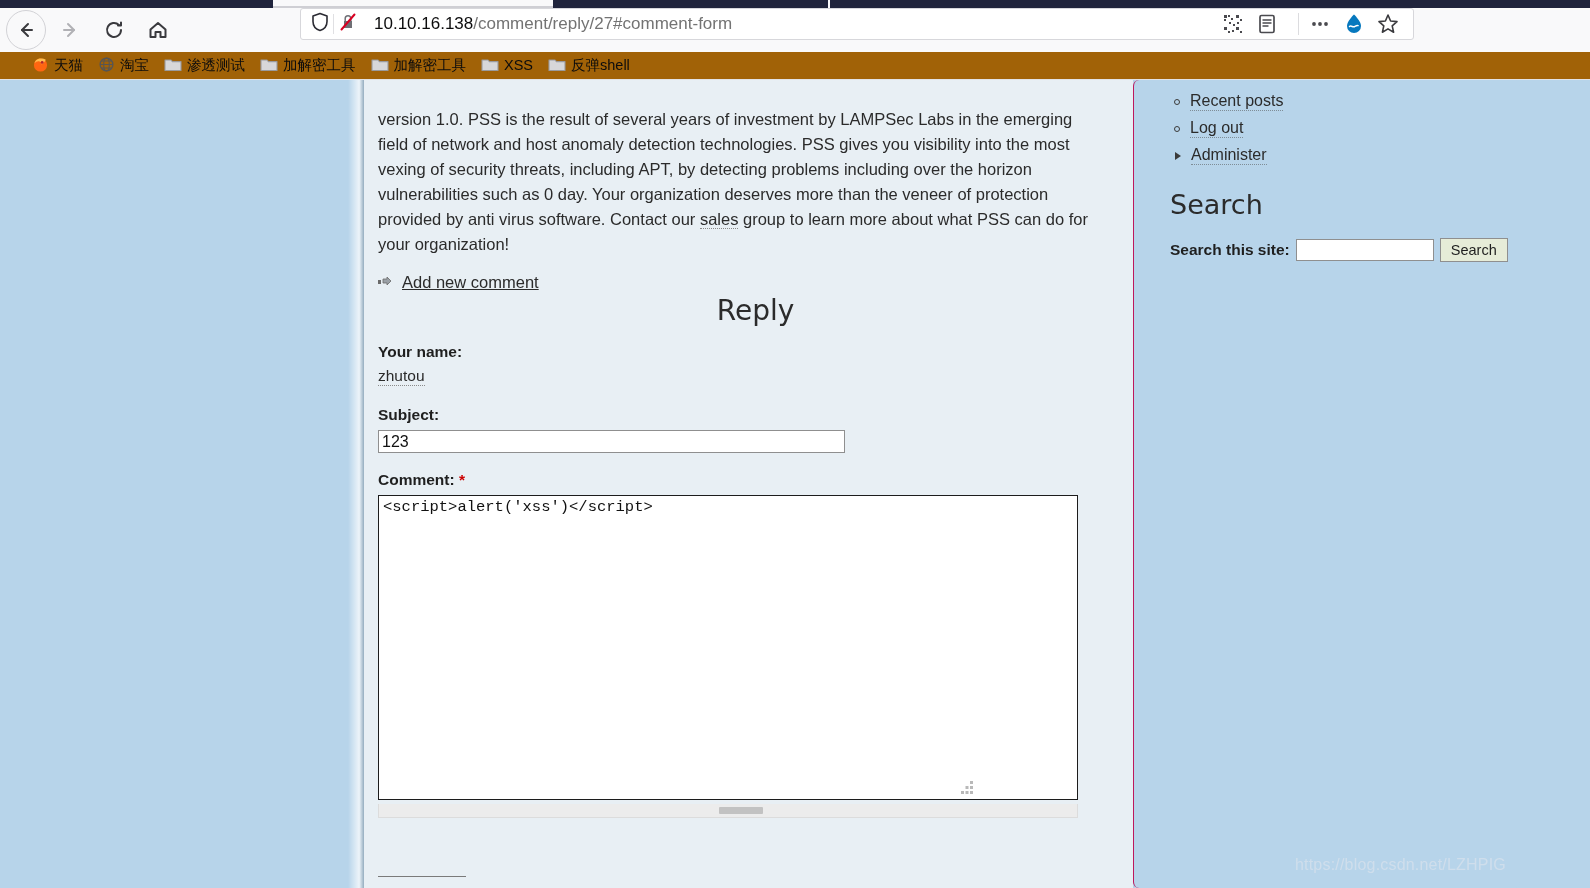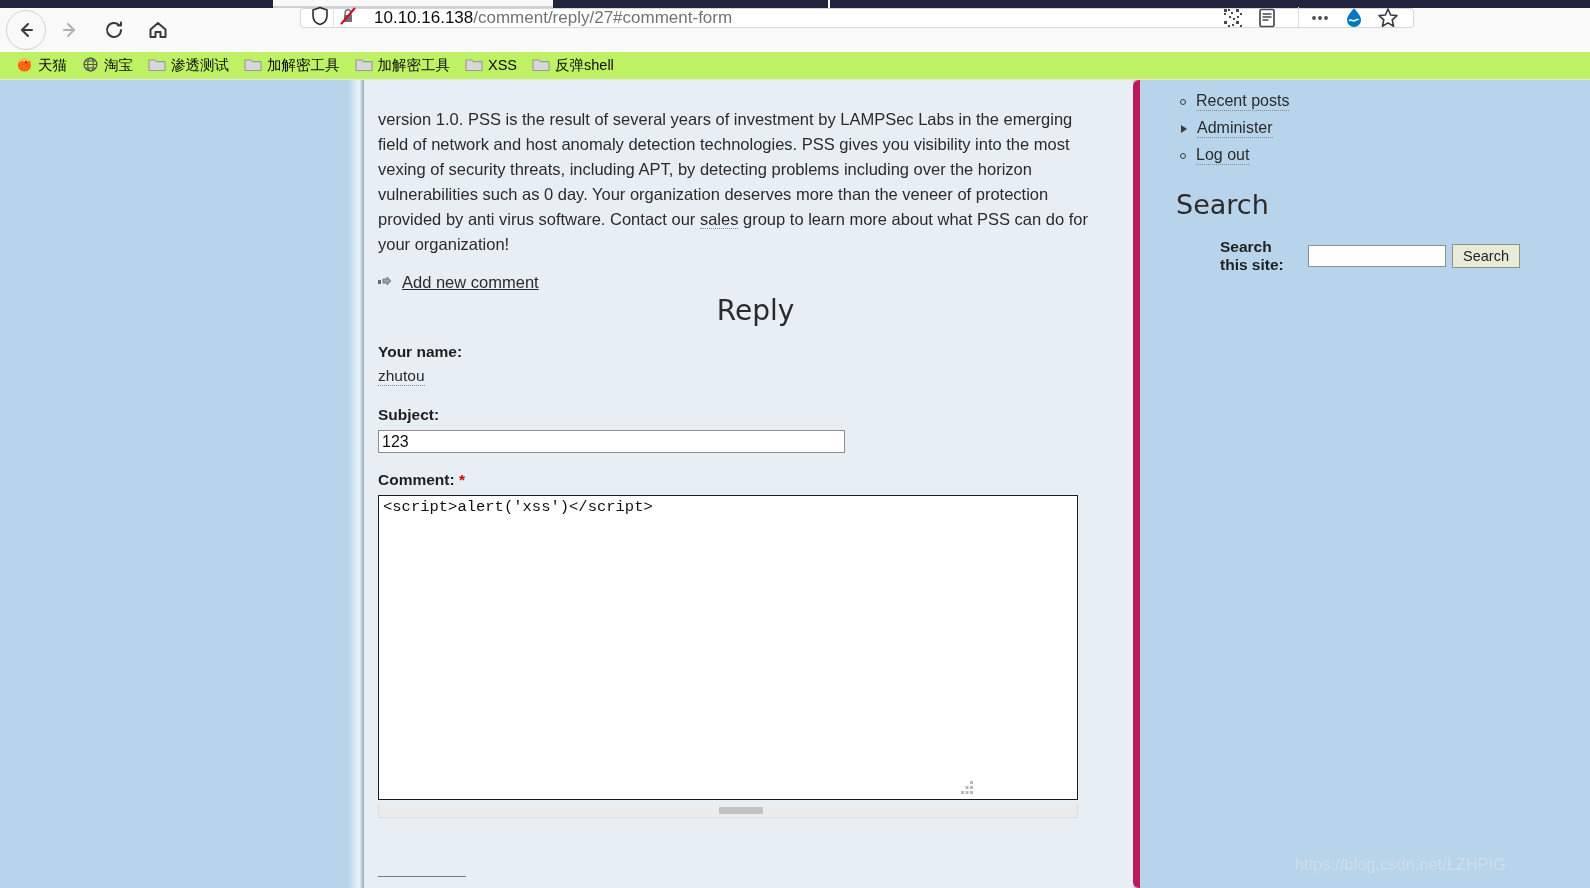"10.10.16.138/comment/reply/27#comment-fo" .urlbar { height: 20px -> 32px }
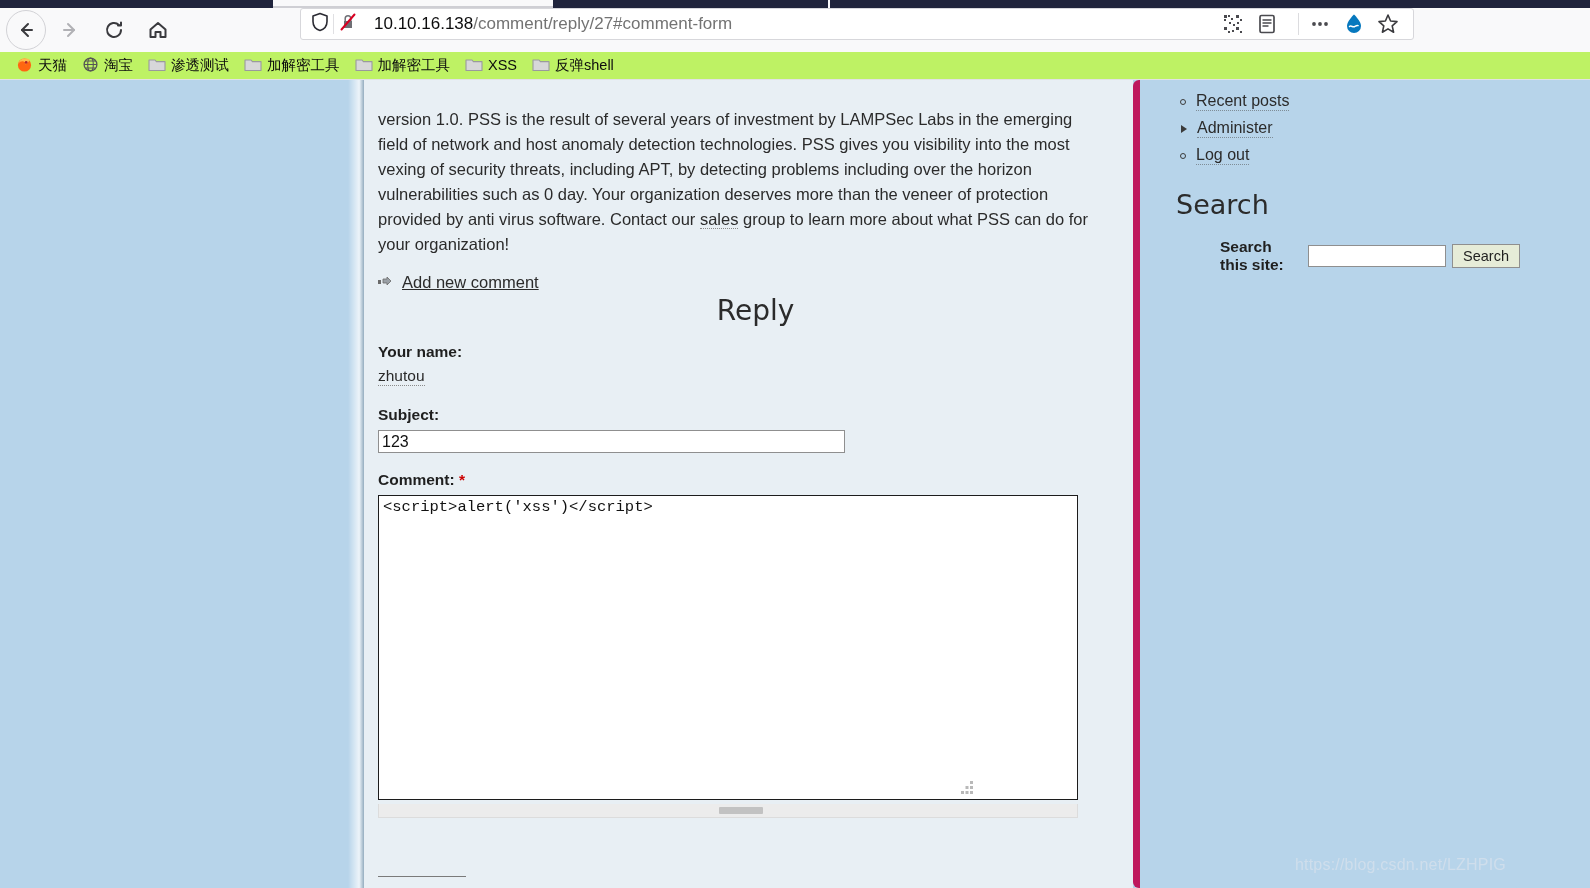"天猫" .bookmarks { background: #bef264 -> #a16207; padding-left: 10px -> 26px }
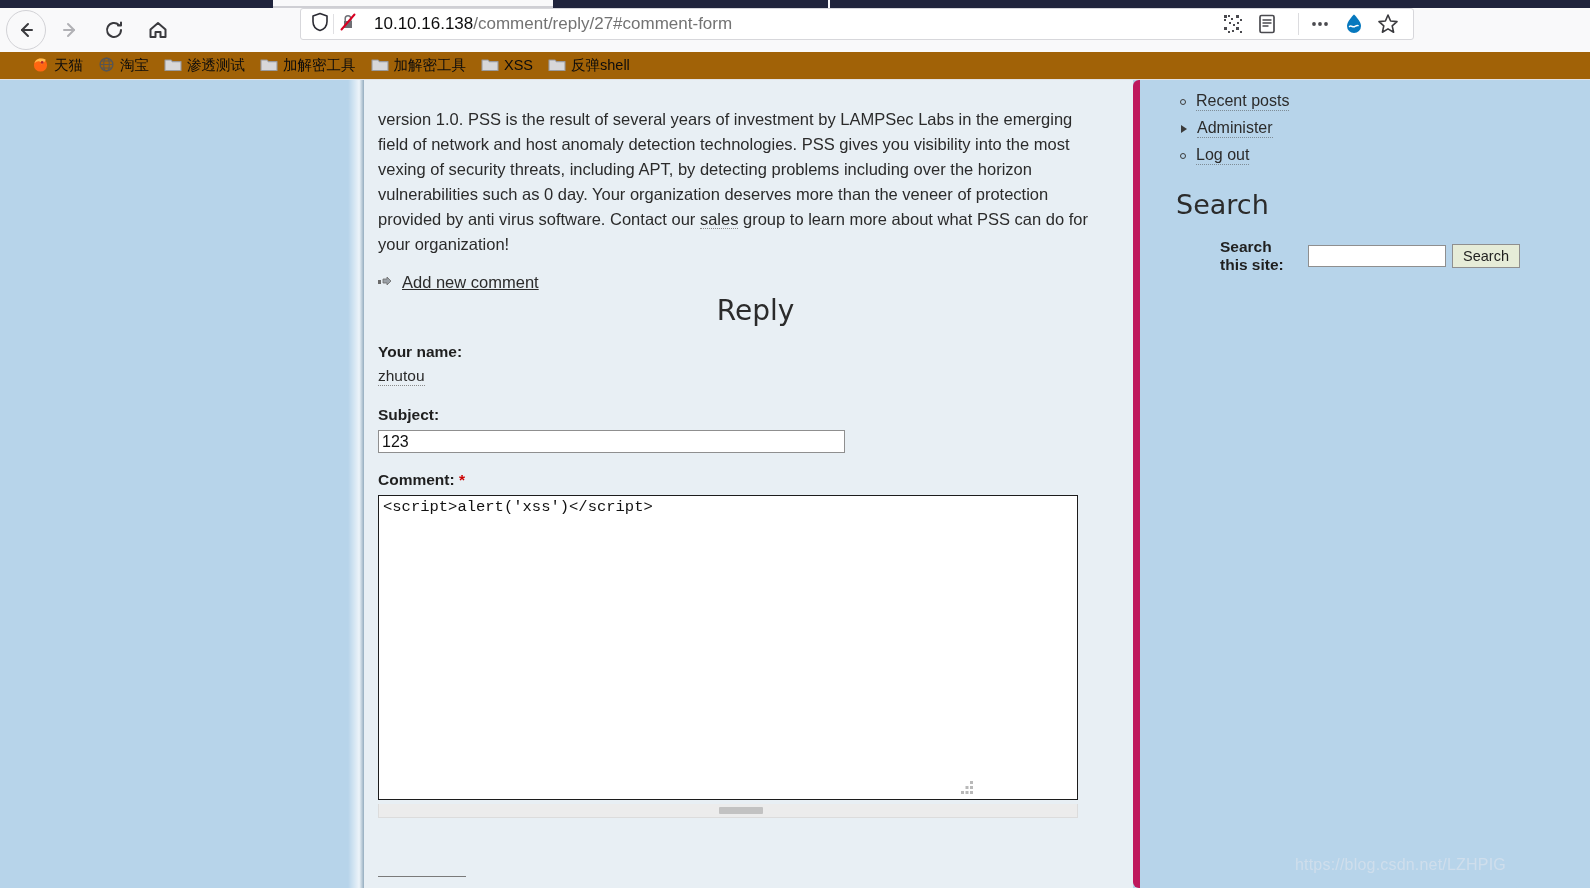"Recent posts" .sidebar { border-left: 7px solid #be185d -> 1px solid #be185d }
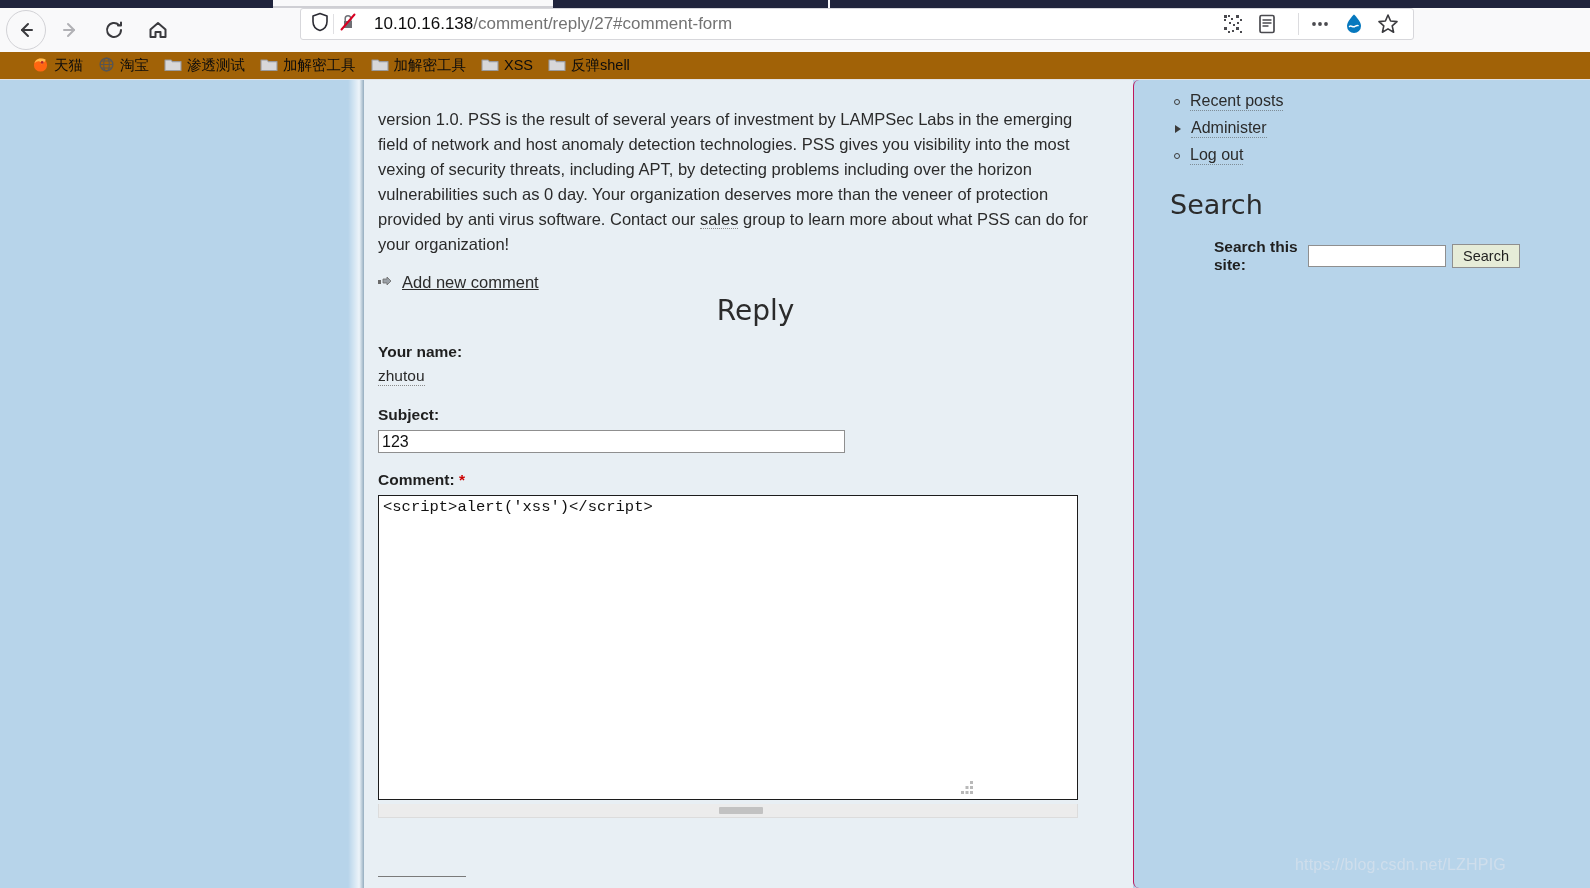"Administer" li { order: before "Log out" -> after "Log out" }
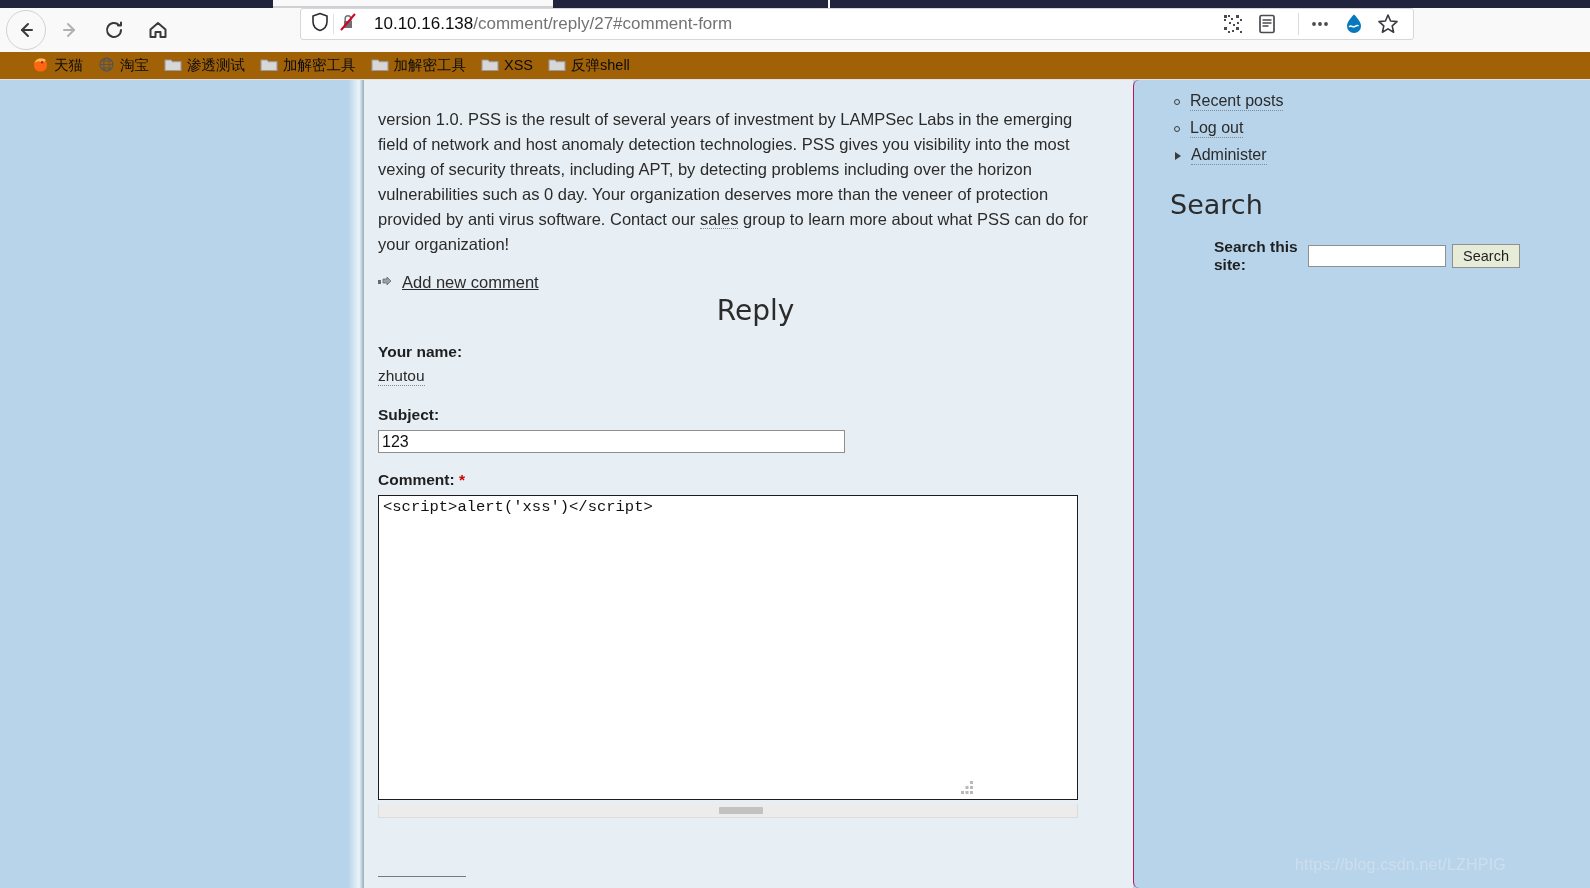"Search this site:" .searchrow .lbl { margin-left: 44px -> none }
